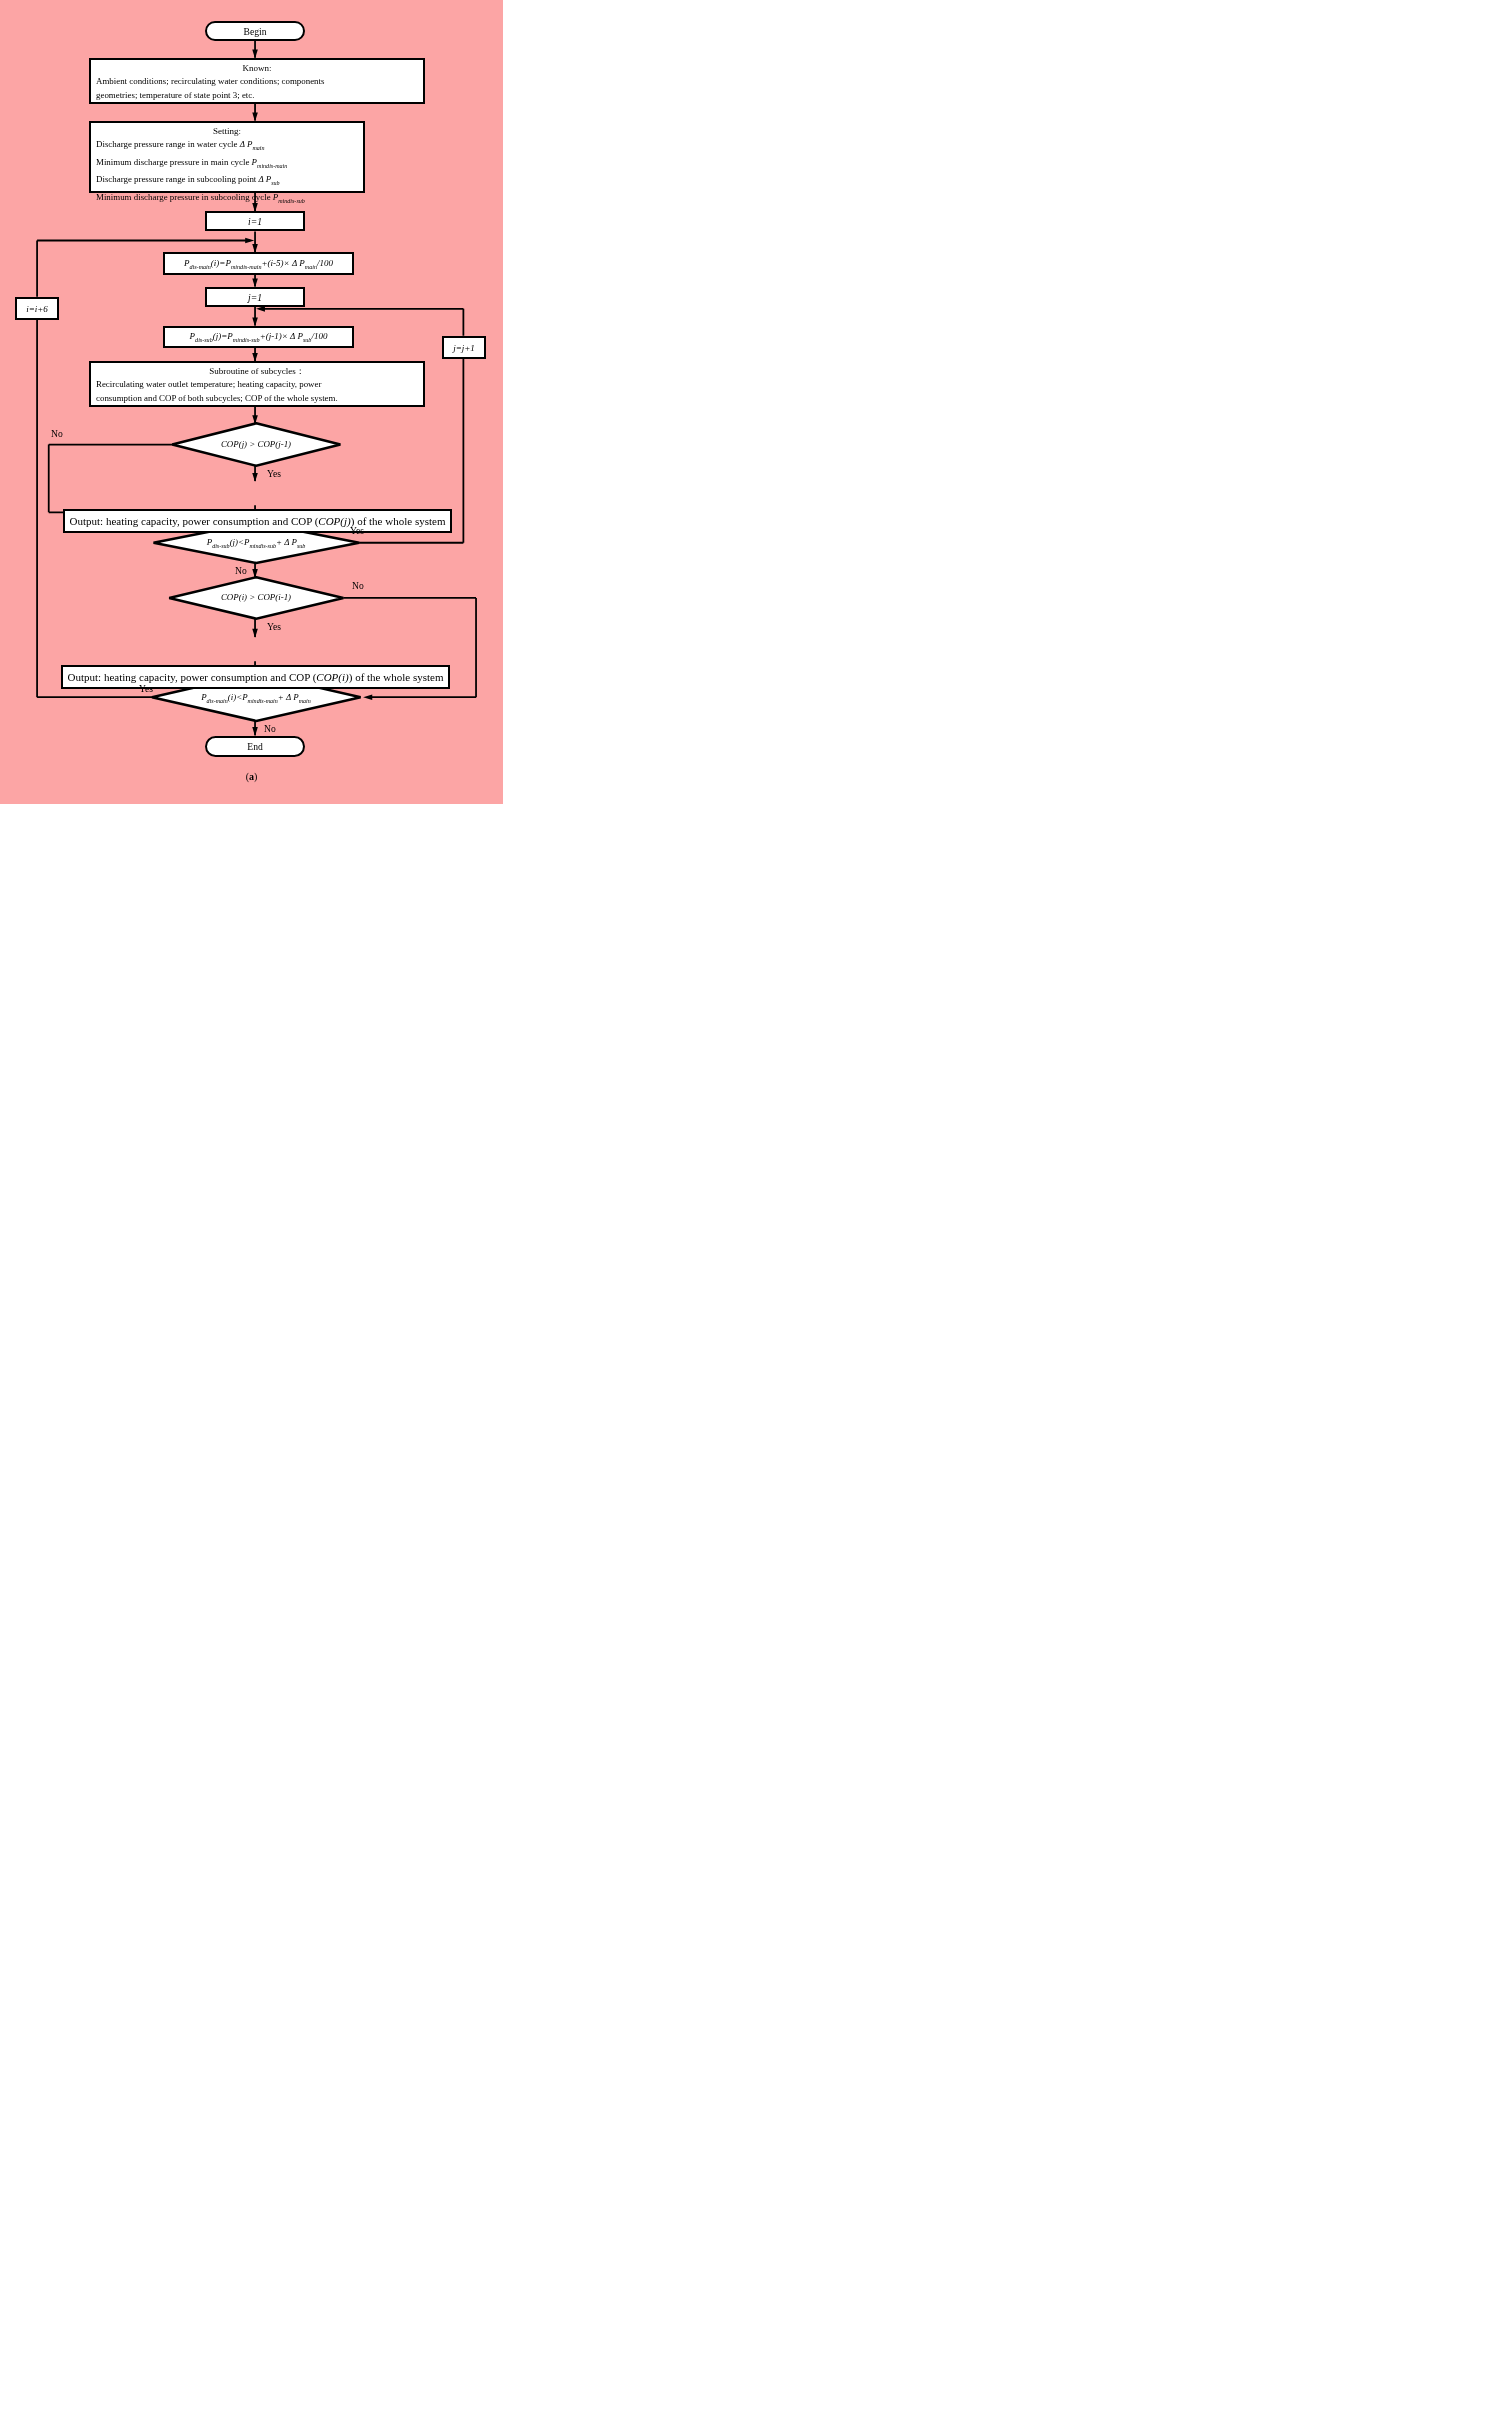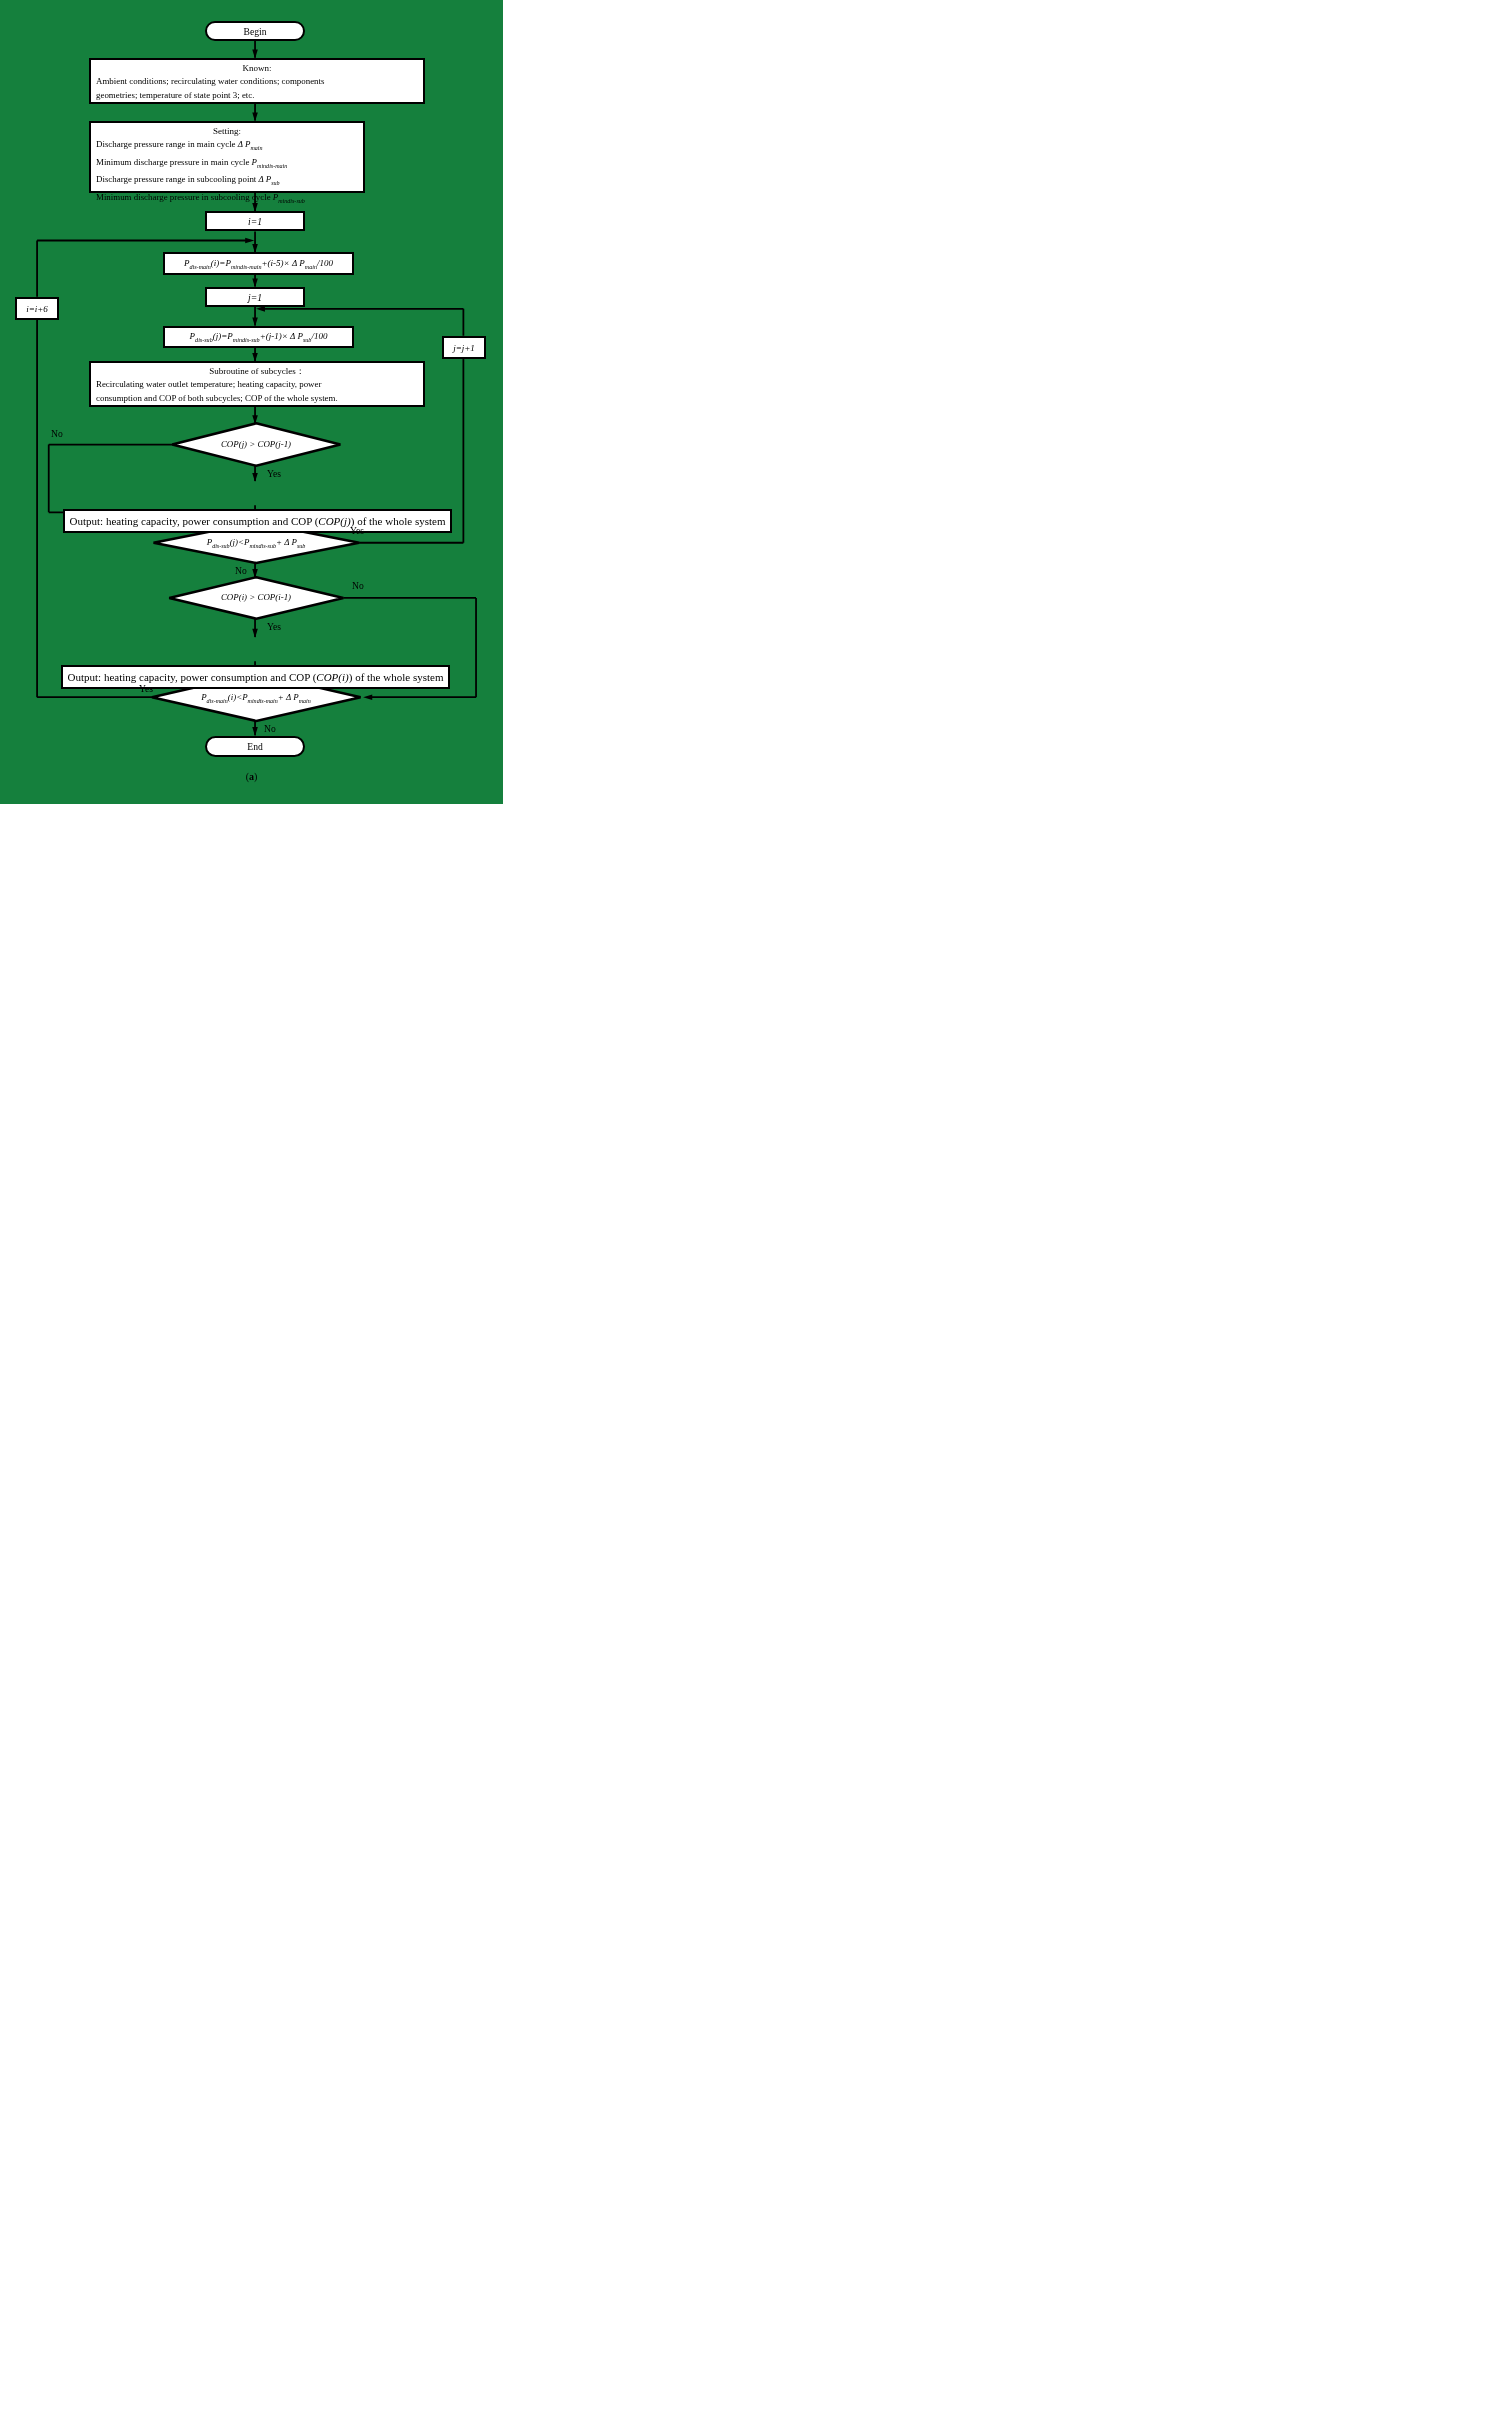"Begin" .canvas { background: #15803d -> #fca5a5 }
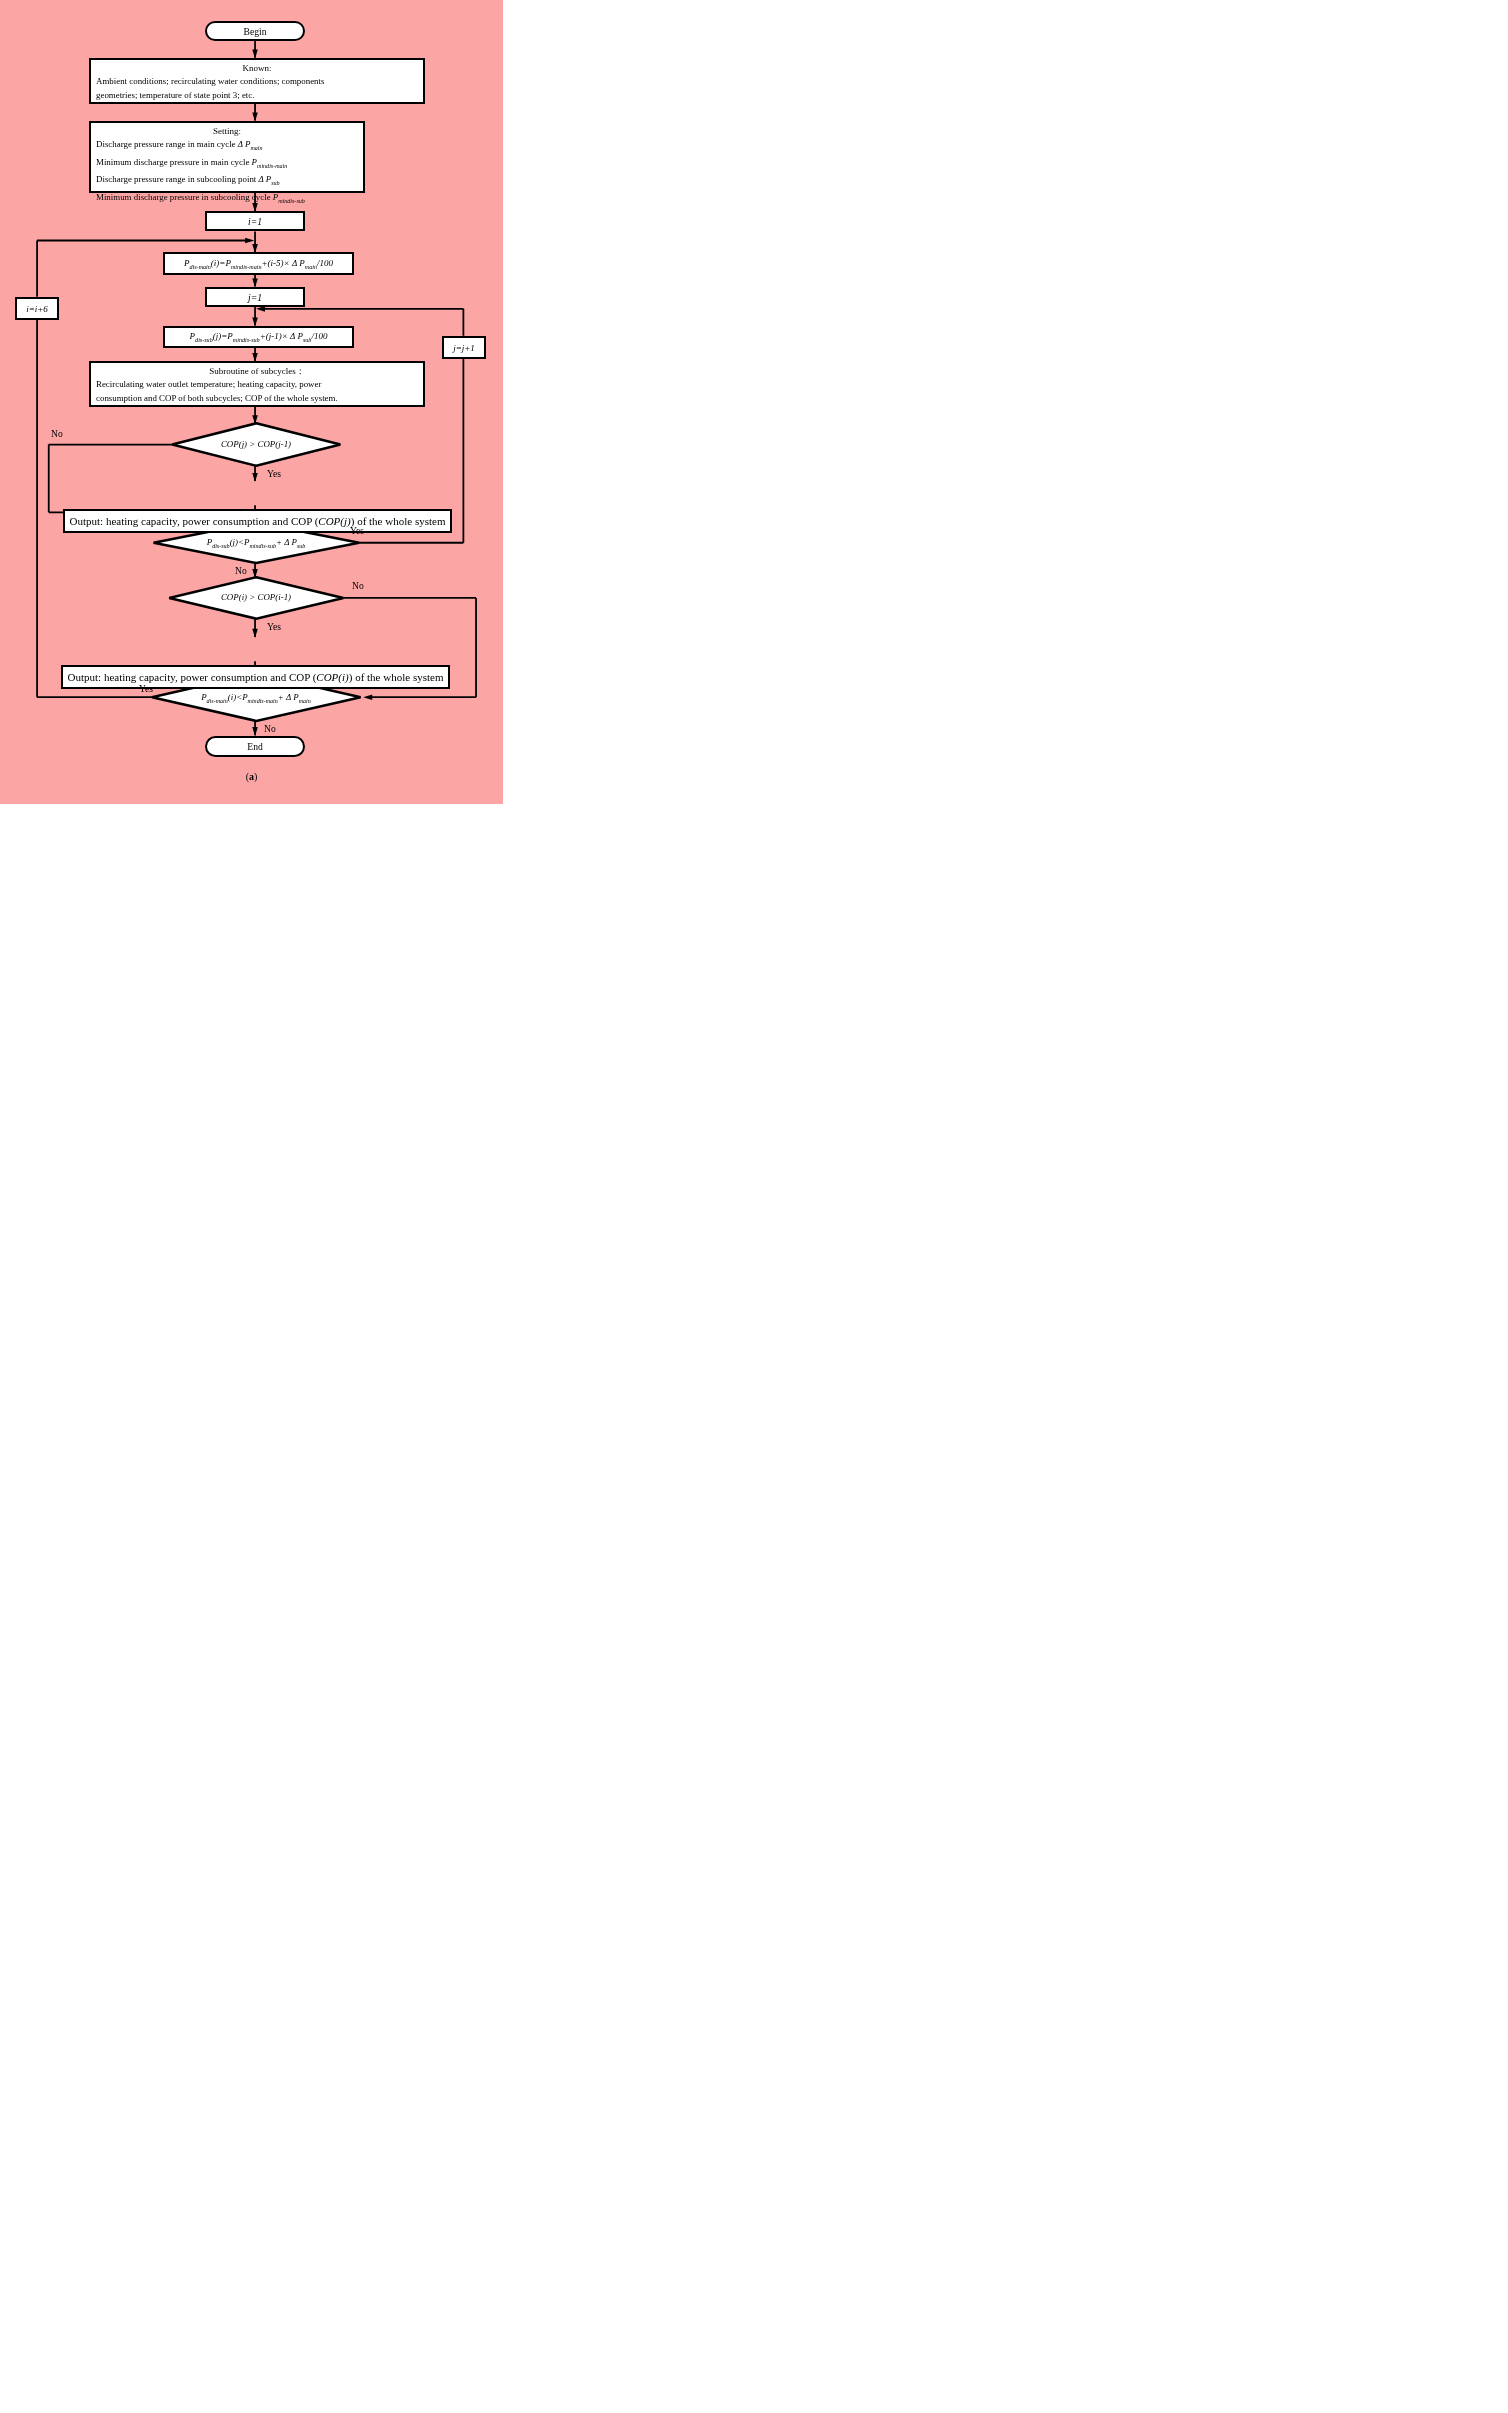"Discharge pressure range in main" span { text: main -> water }
